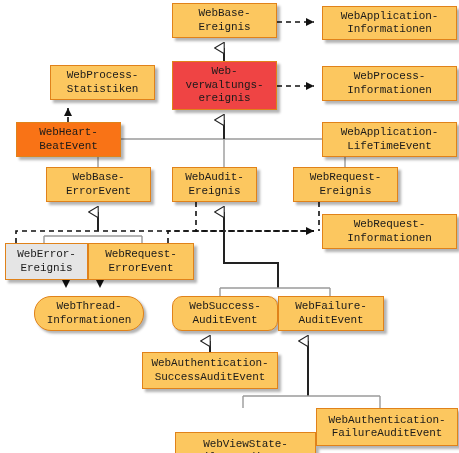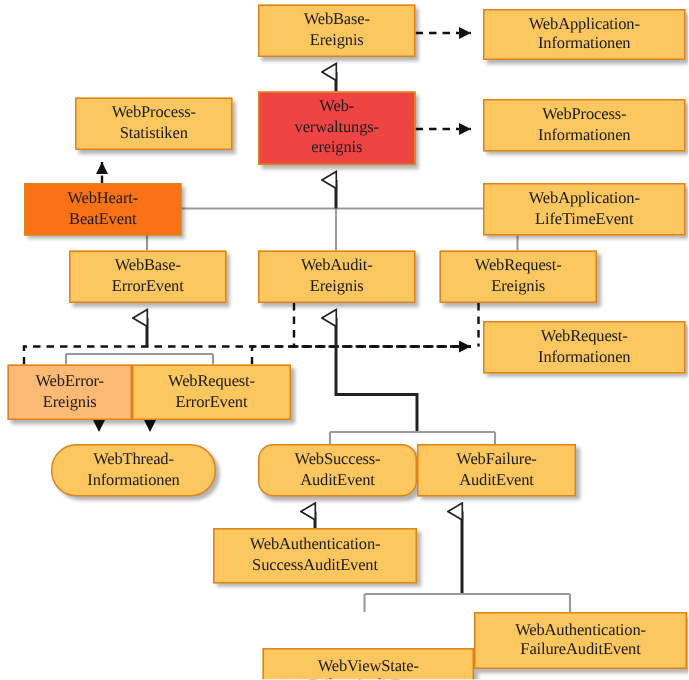"WebBase-" #diagram-root { font-family: Liberation Serif, serif -> Liberation Mono, monospace }
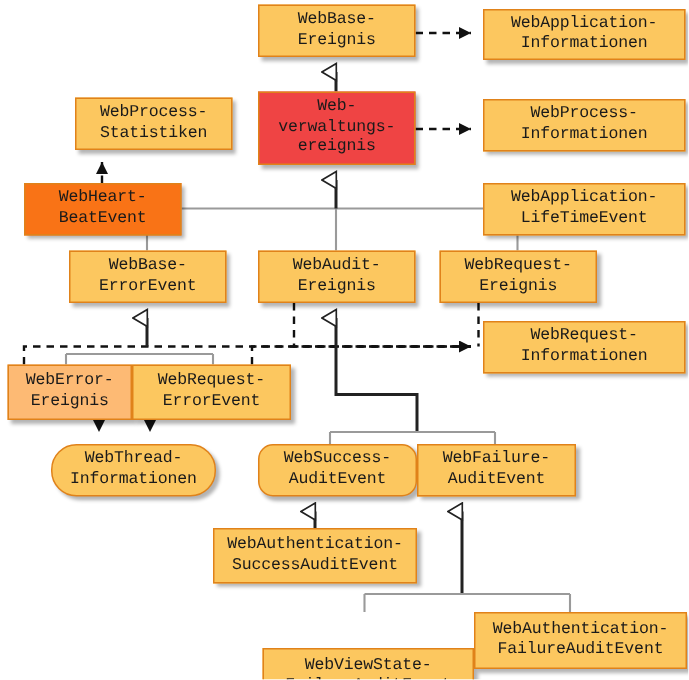"WebAudit-" div.uml-box { width: 105px -> 85px }
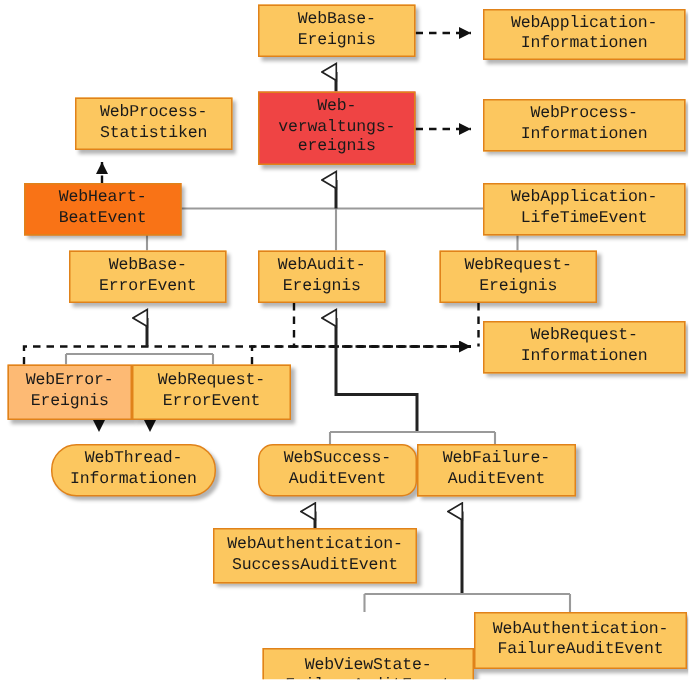"WebError-" div.uml-box { background: #fdba74 -> #e5e5e5 }
